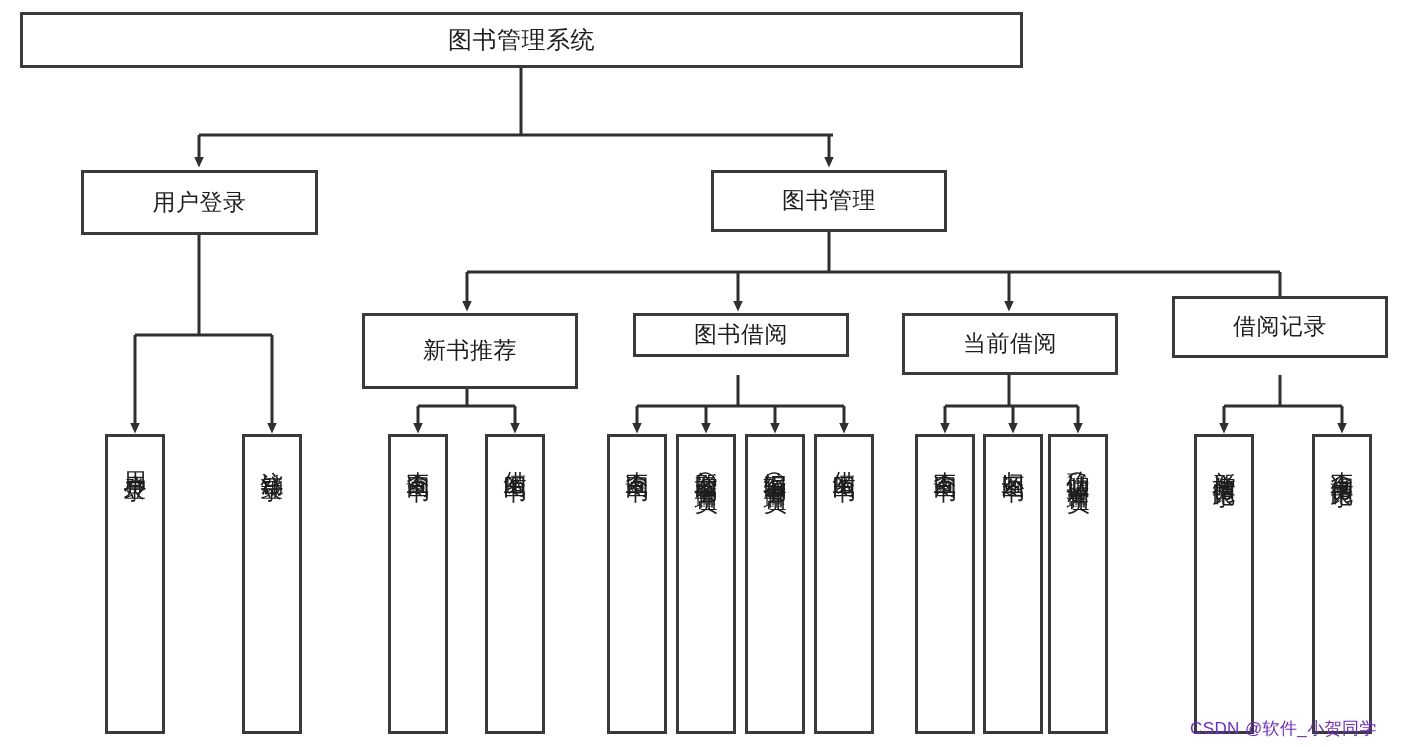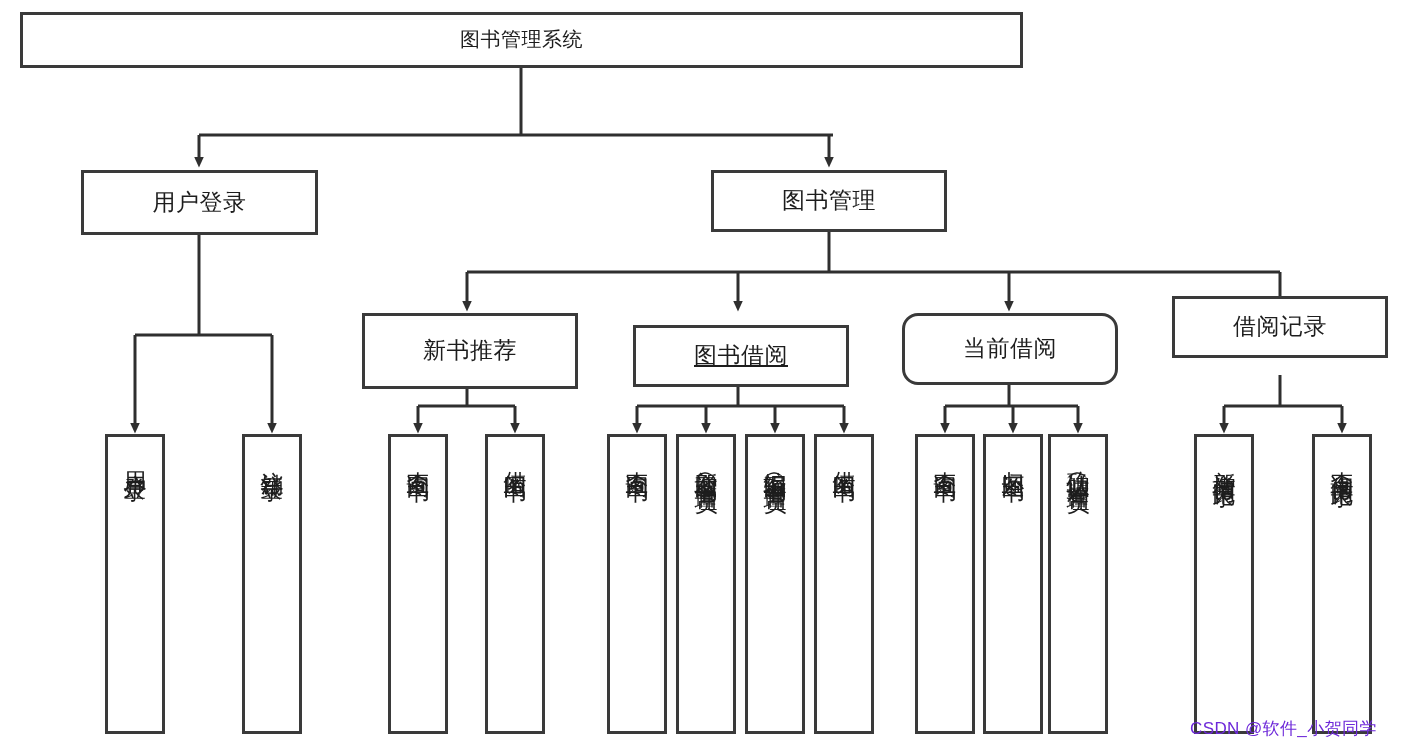"图书管理系统" .node.root .label { font-size: 20px -> 24px }
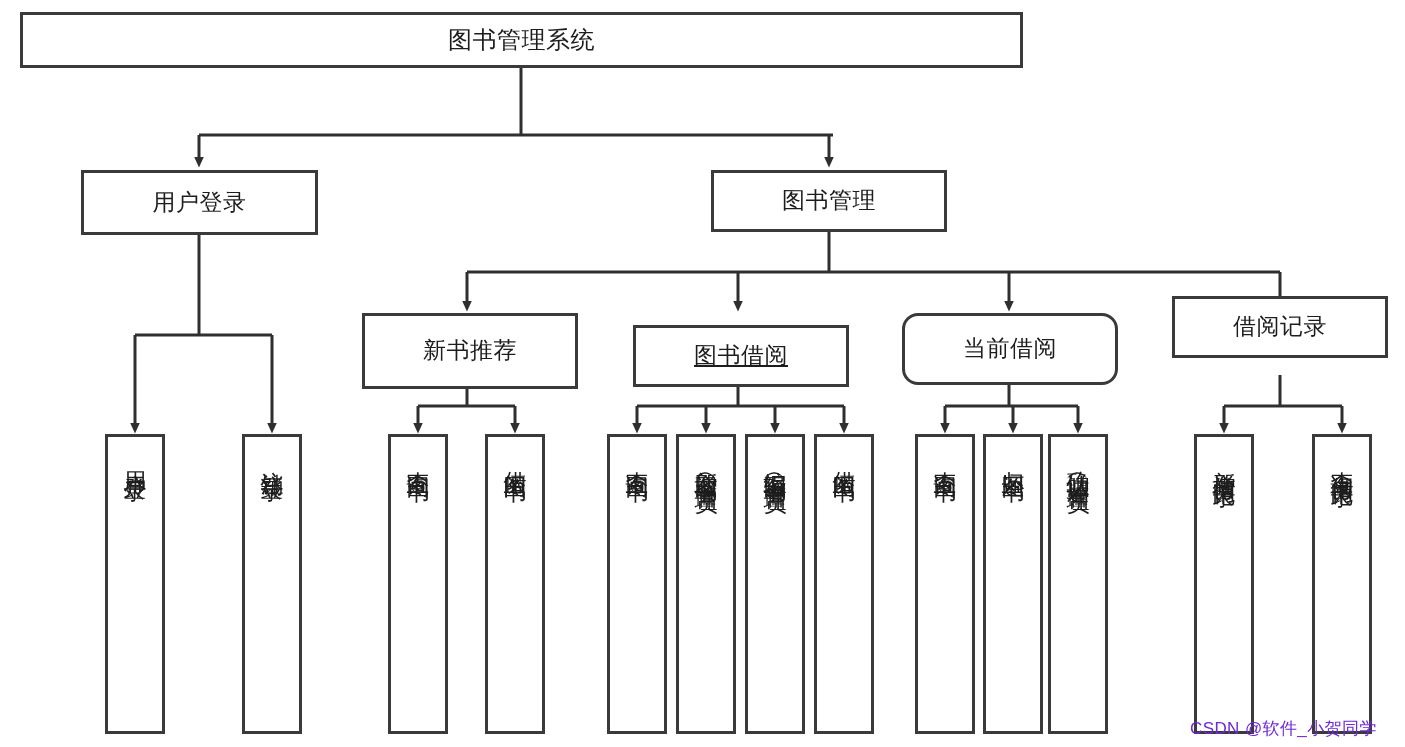"图书借阅" div.node { height: 62px -> 44px; text-decoration: underline -> none; top: 325px -> 313px }
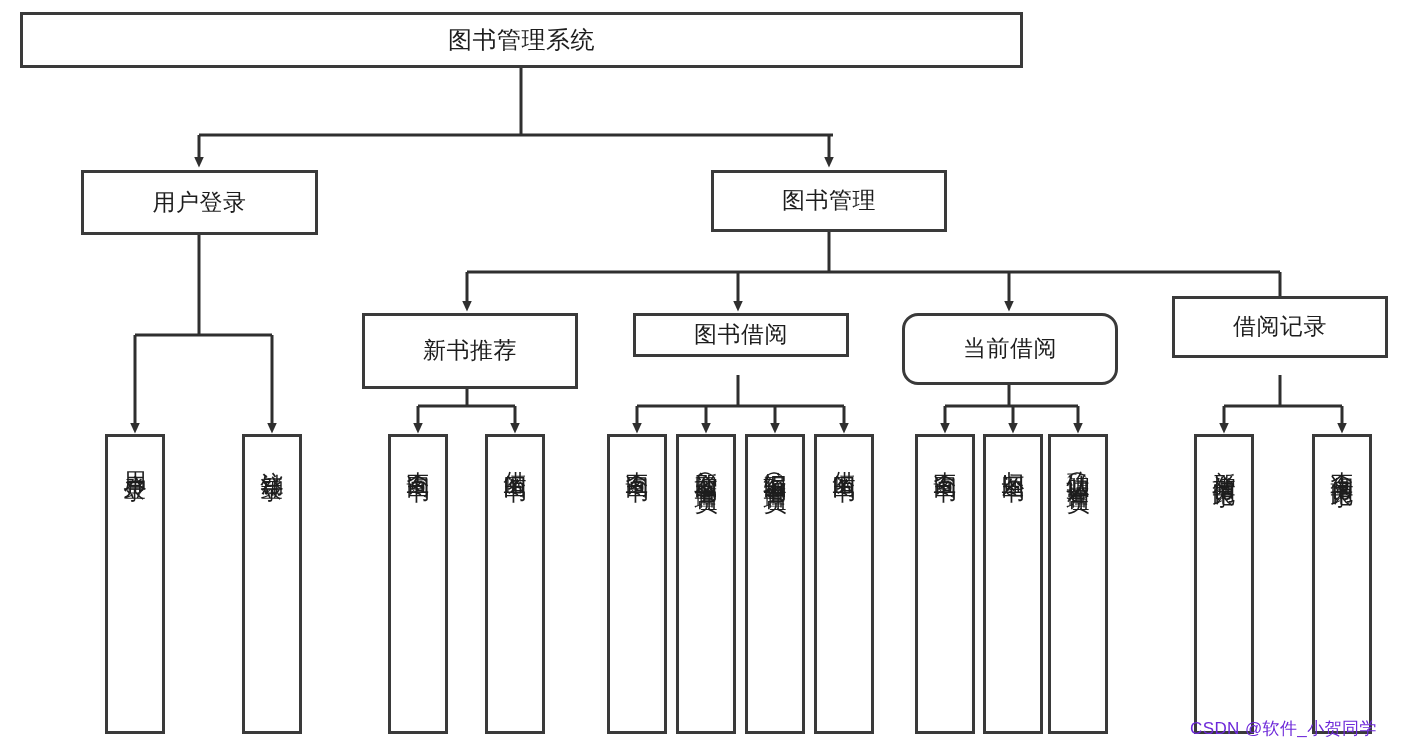"当前借阅" div.node { border-radius: 16px -> none; height: 72px -> 62px }
